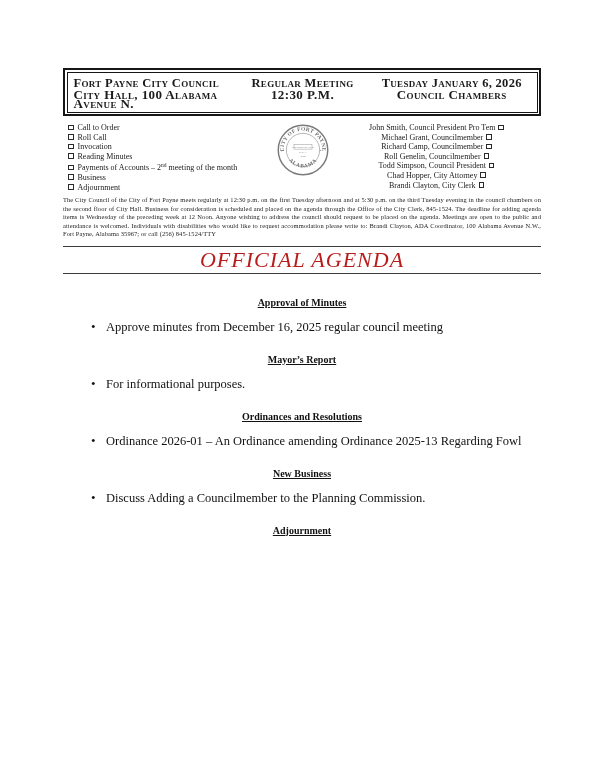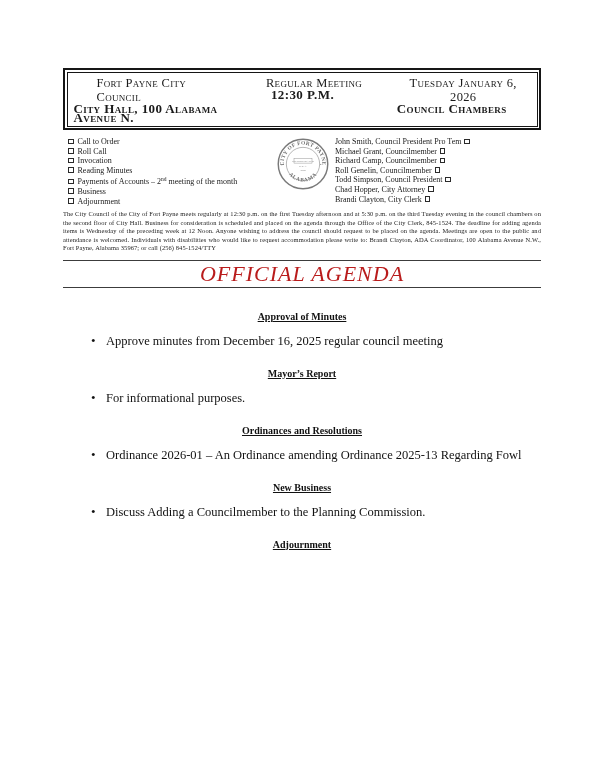"Fort Payne City Council" .hcol .h1 { font-weight: 400 -> 700; margin-left: 23px -> none }
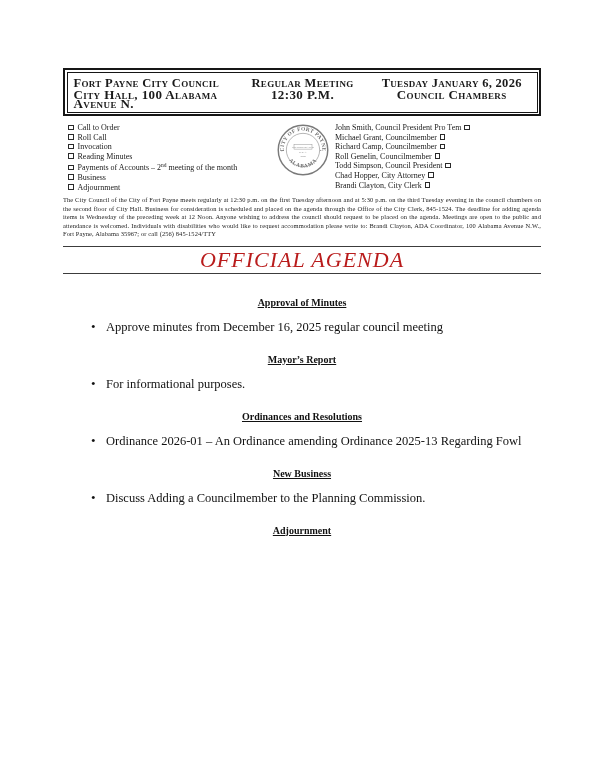"John Smith, Council President Pro" .members { text-align: left -> center }
